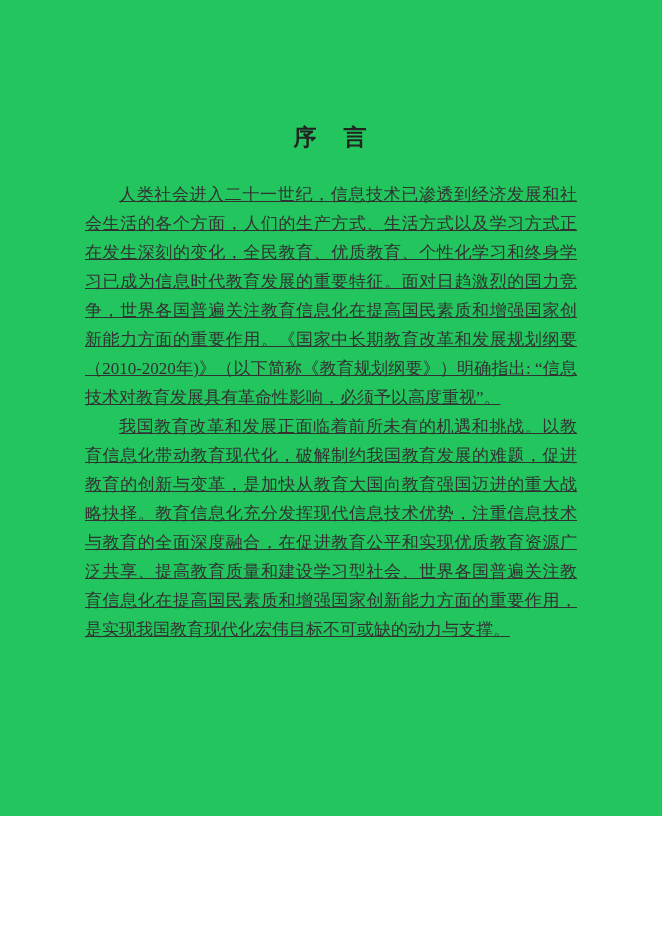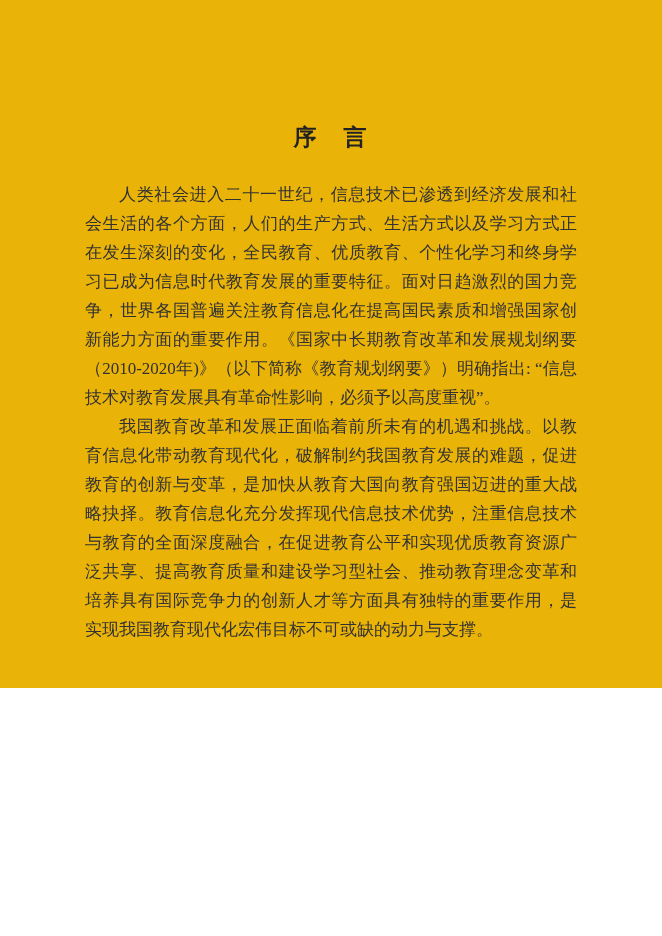"序 言" .page { background: #eab308 -> #22c55e; height: 688px -> 816px }
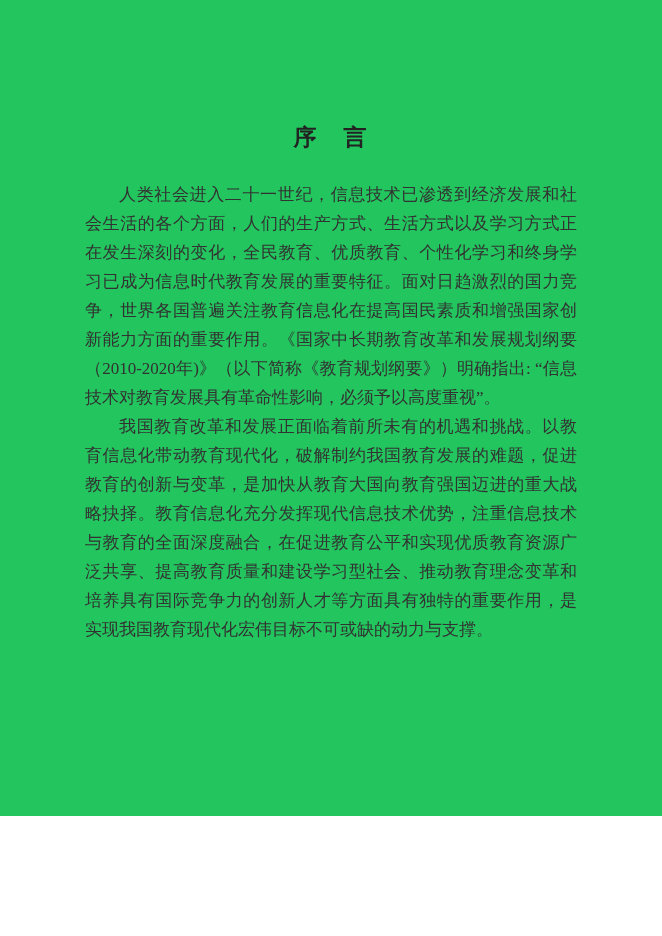"人类社会进入二十一世纪，信息技术已渗透到经济发展和社会生活的各个方面，人们的生产" .body-text p { text-decoration: none -> underline }
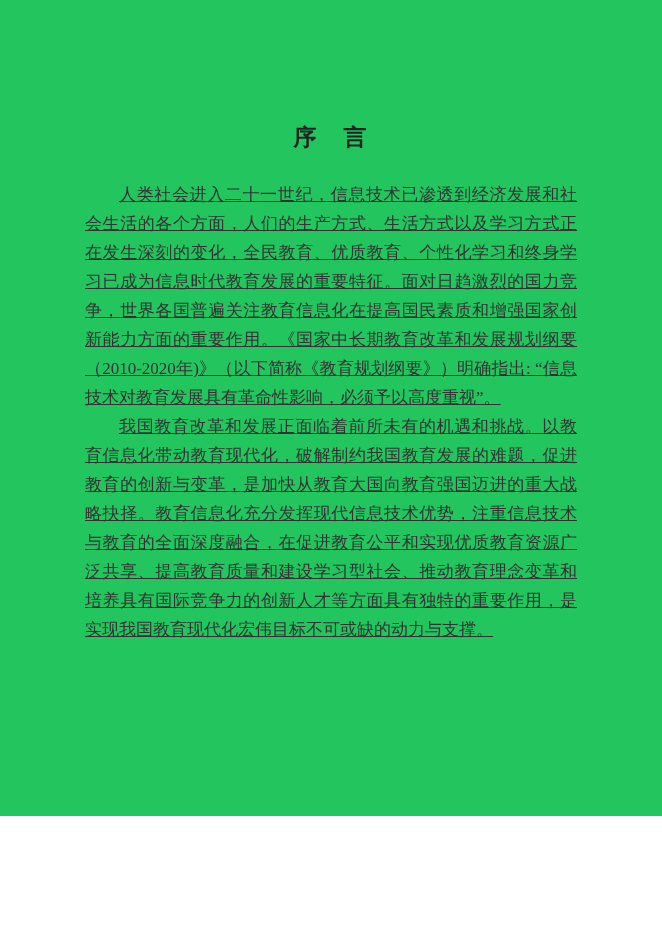"我国教育改革和发展正面临着前所未有的机遇和挑战。以教育信息化带动教育现代化，破解" p { text: 推动教育理念变革和培养具有国际竞争力的创新人才等方面具有独特 -> 世界各国普遍关注教育信息化在提高国民素质和增强国家创新能力方面 }
